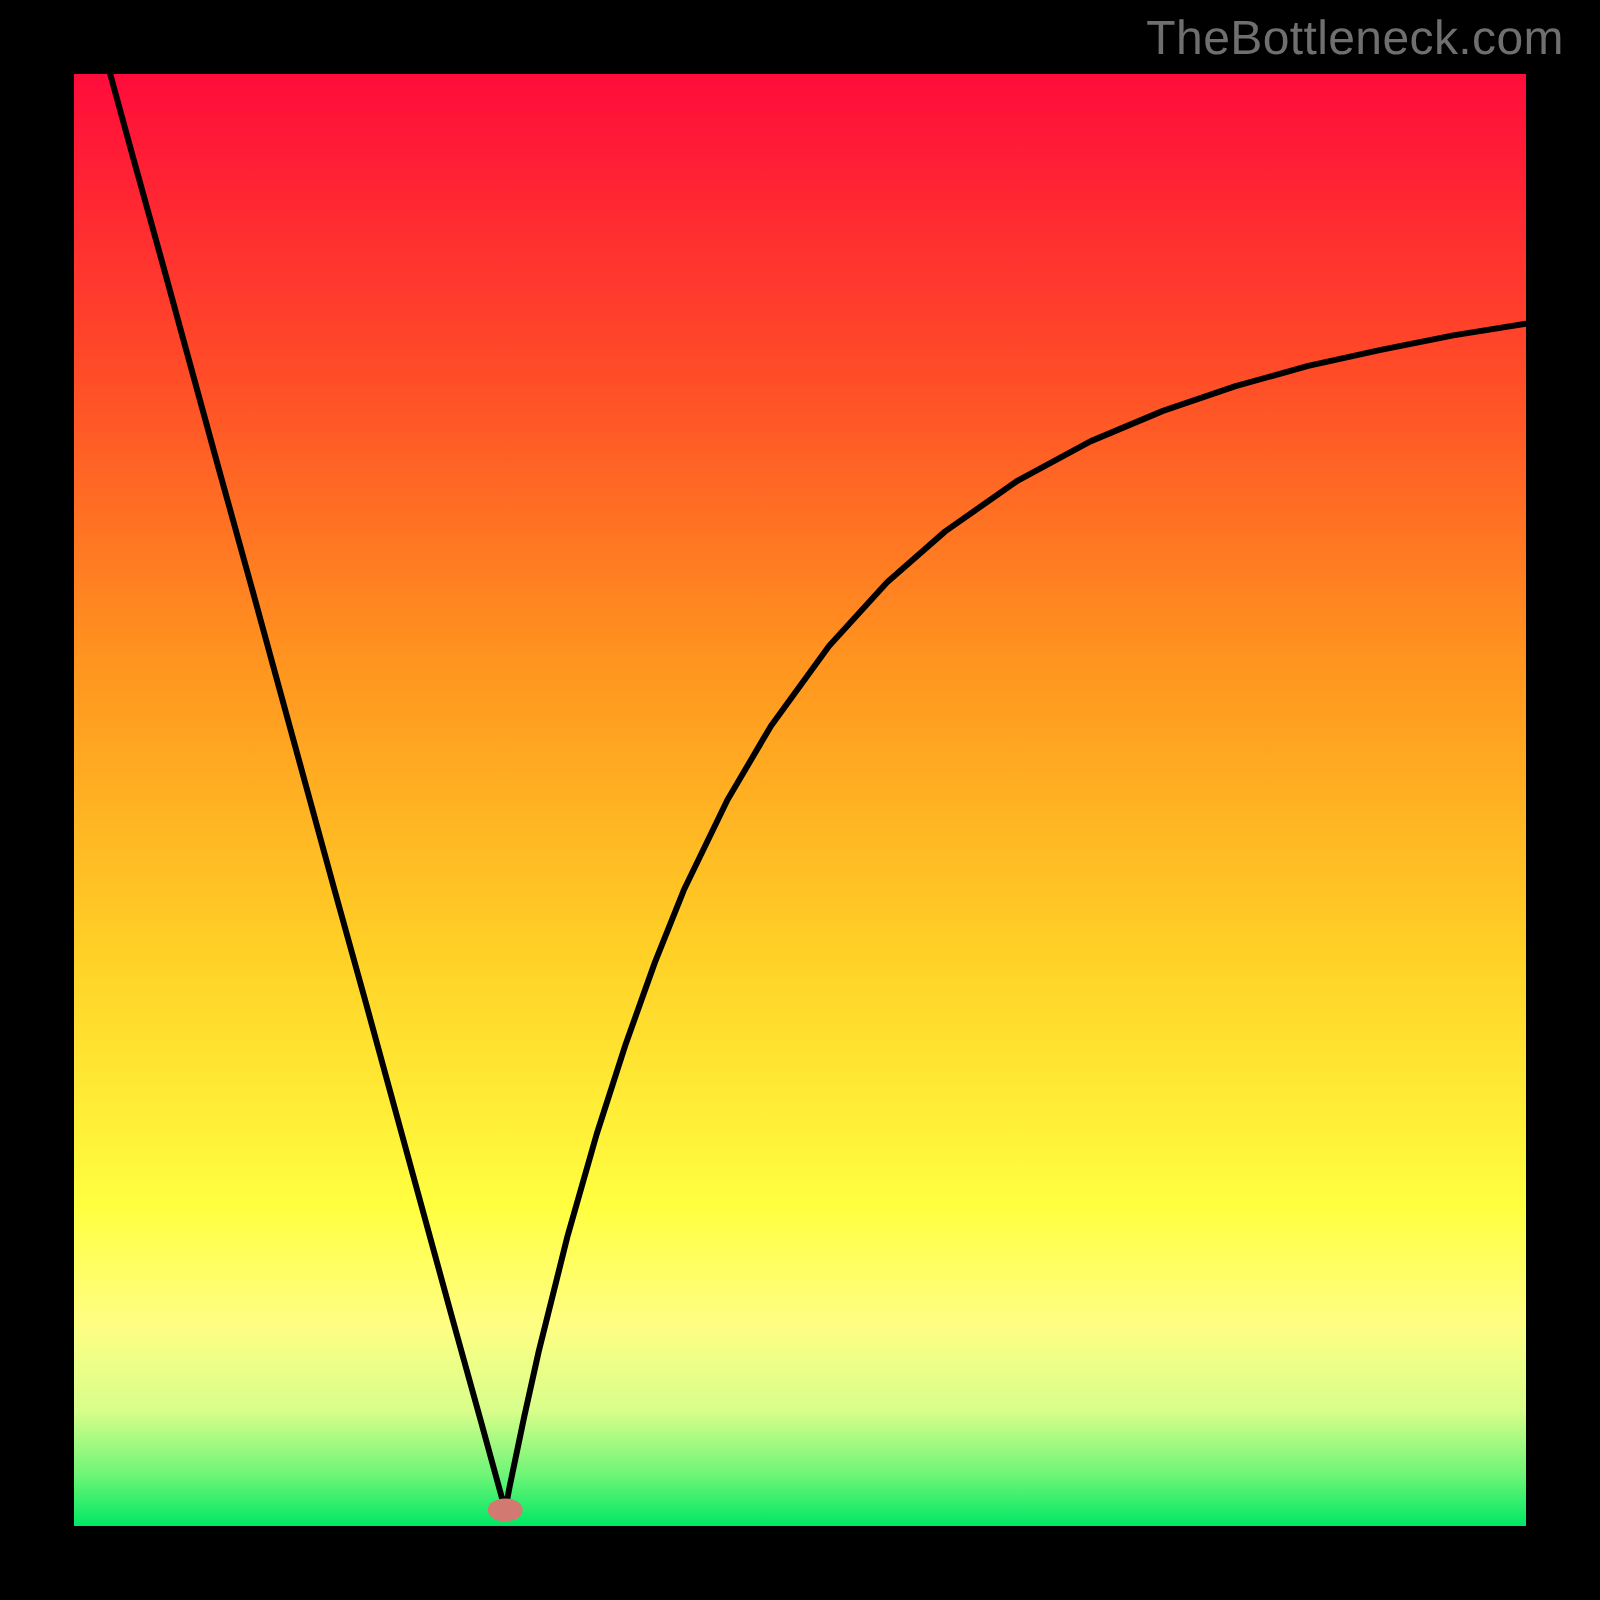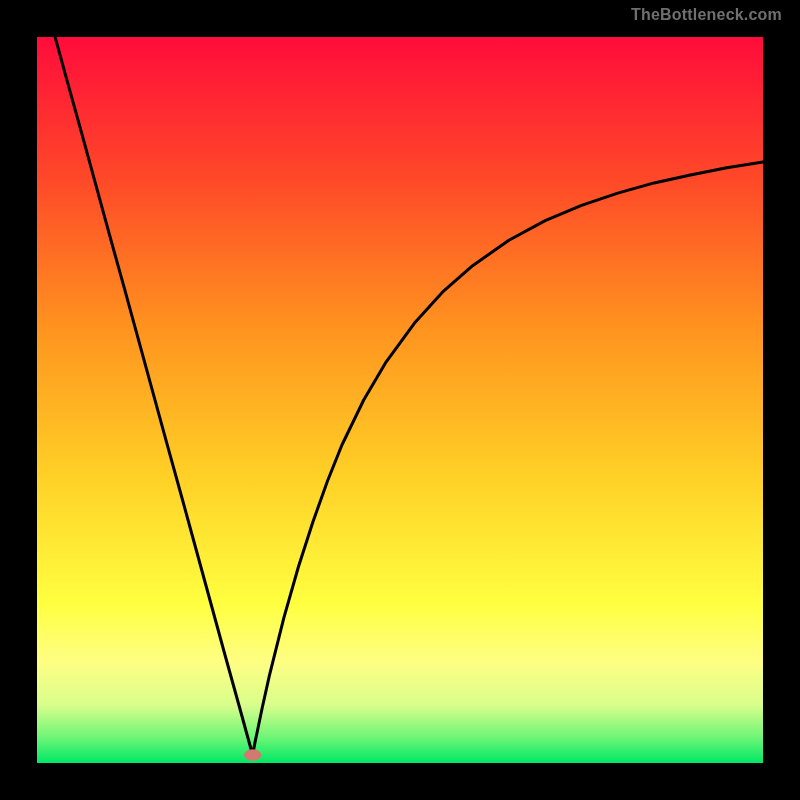"TheBottleneck.com" .watermark { font-size: 16px -> 24px; font-weight: 700 -> 400 }
